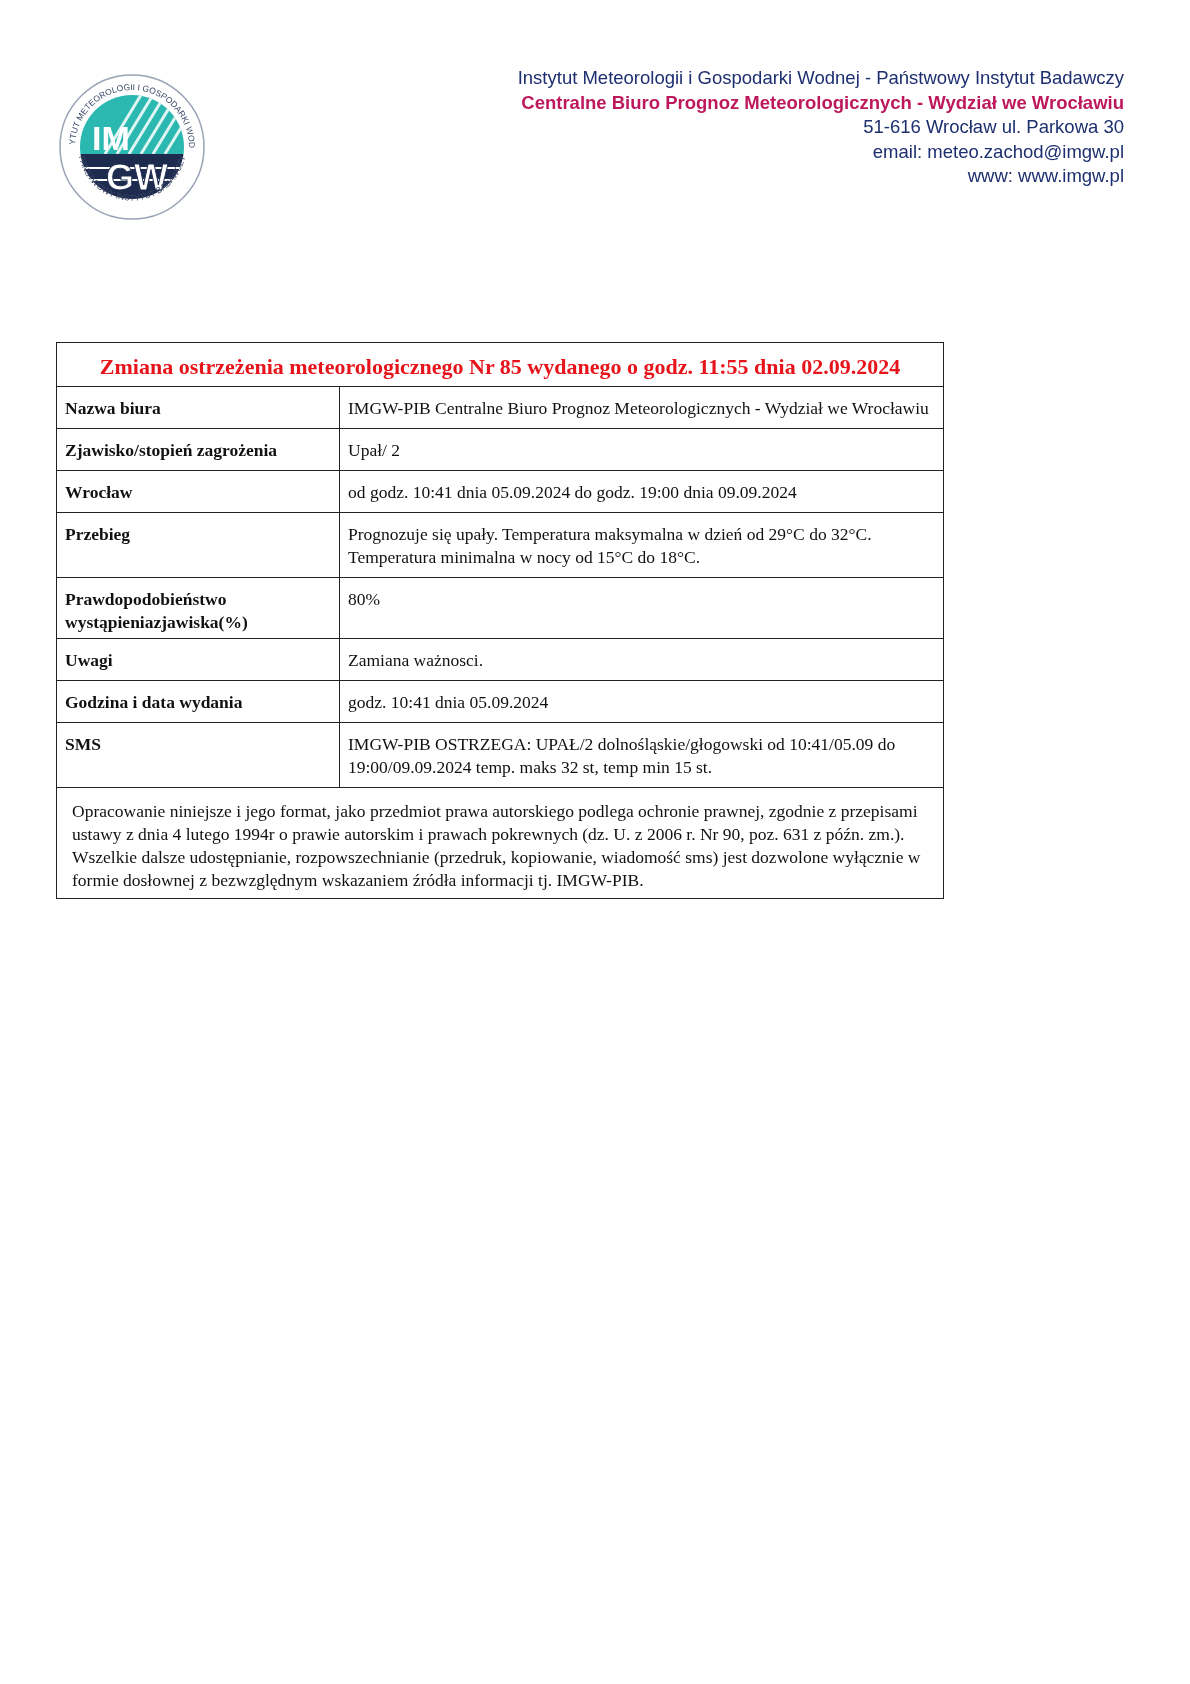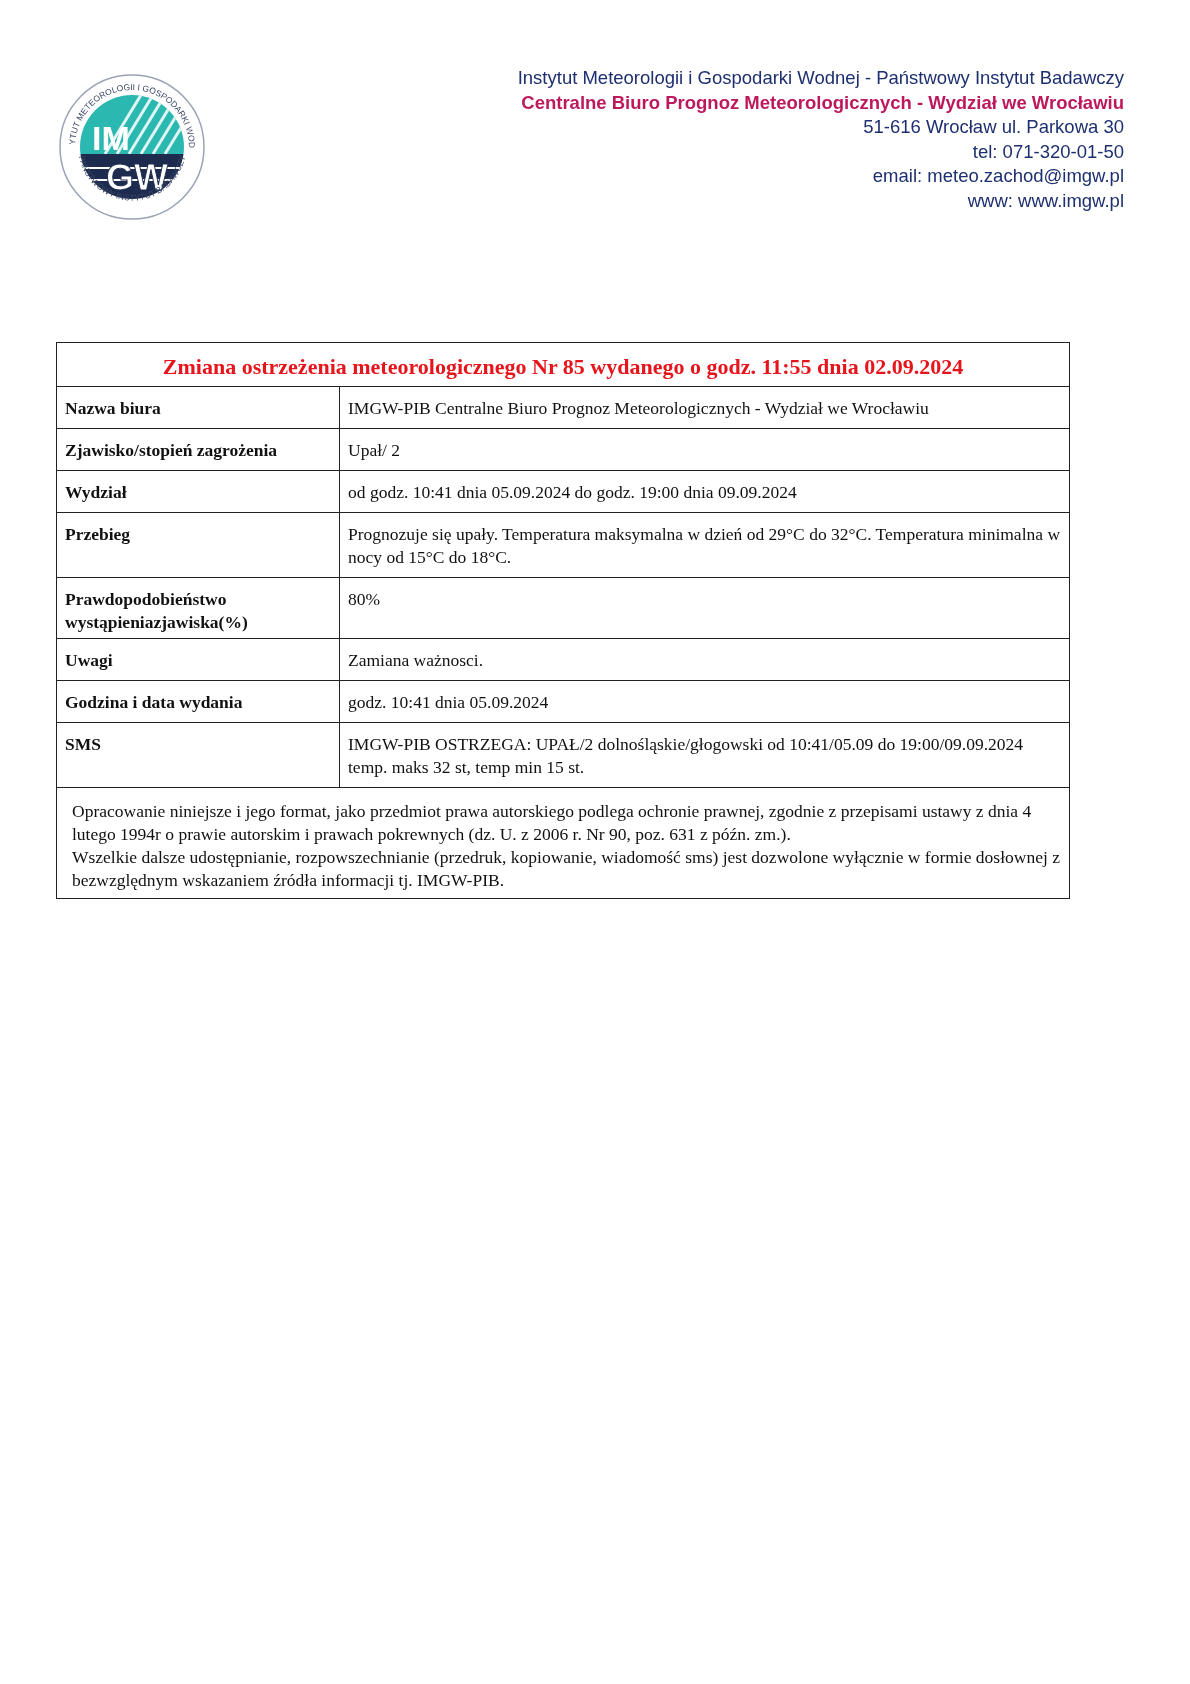"tel: 071-320-01-50" div { html: <div>tel: 071-320-01-50</div> -> none }
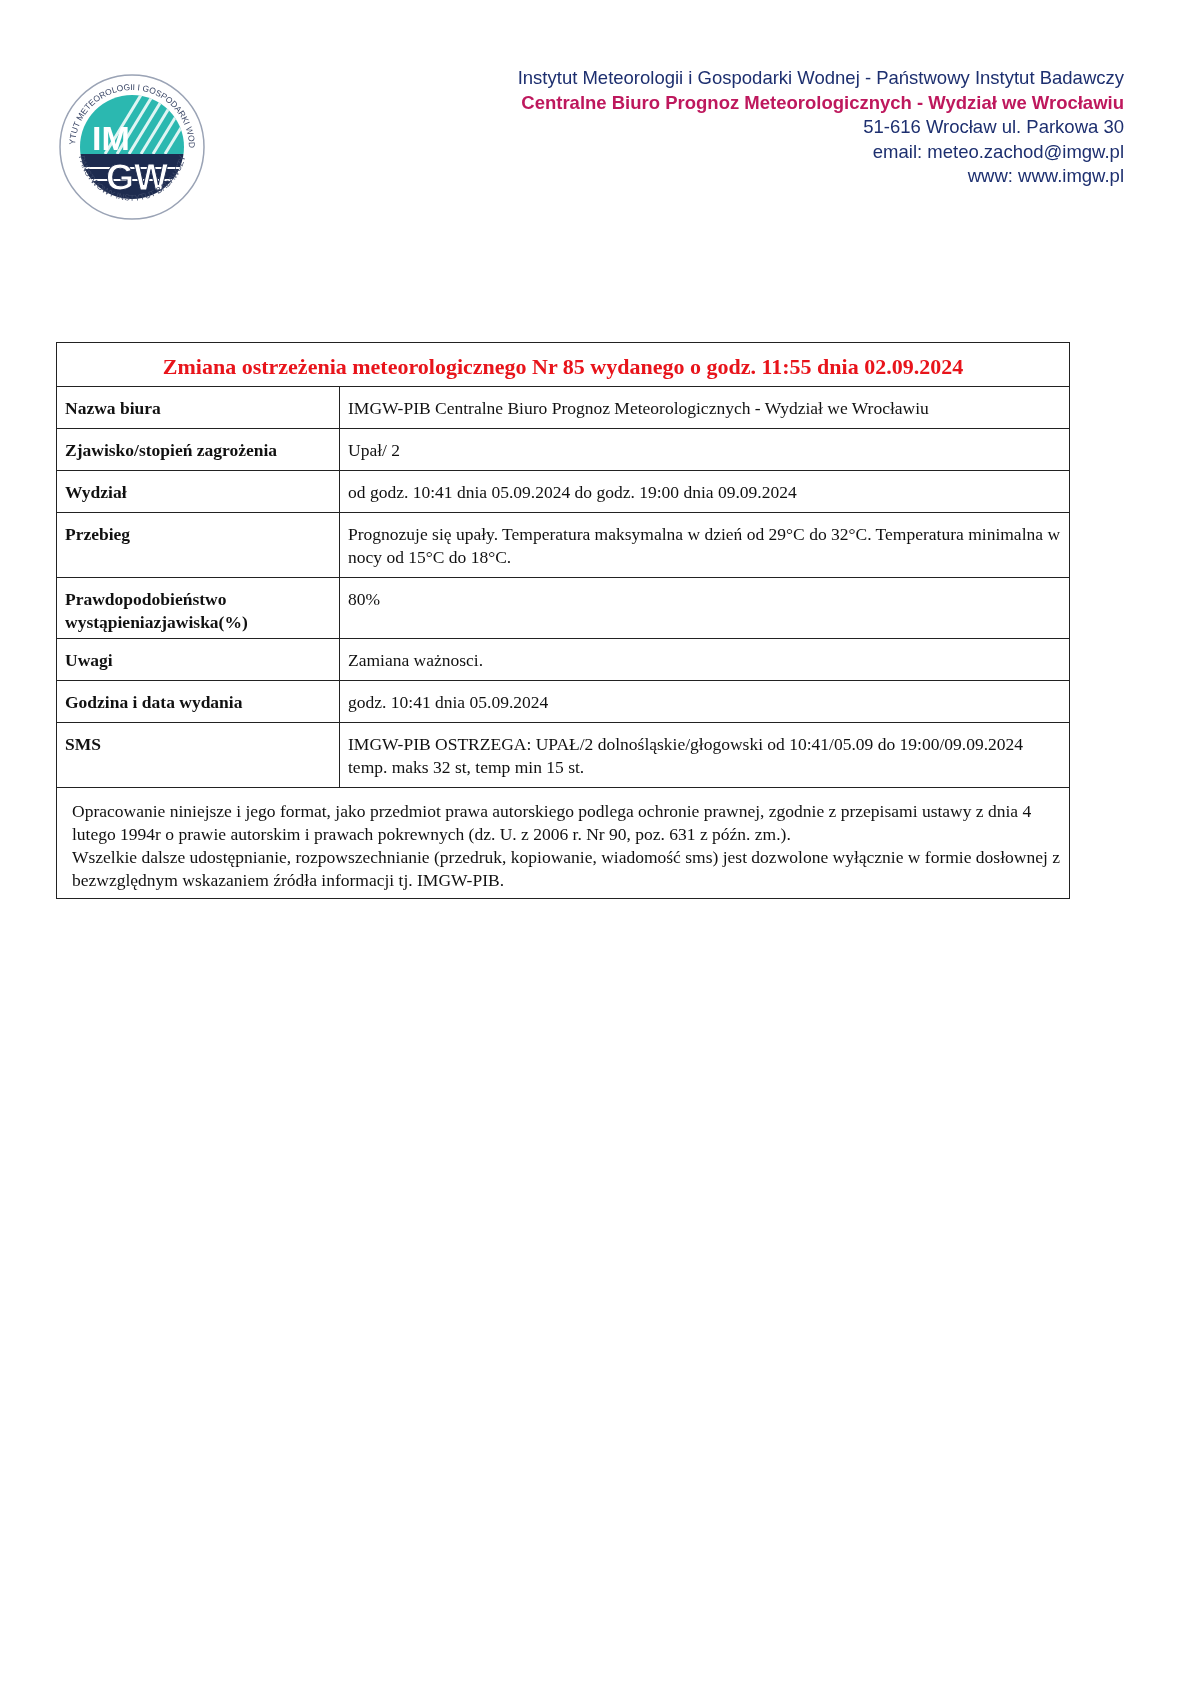"Zmiana ostrzeżenia meteorologicznego Nr" table.warn { width: 1014px -> 888px }
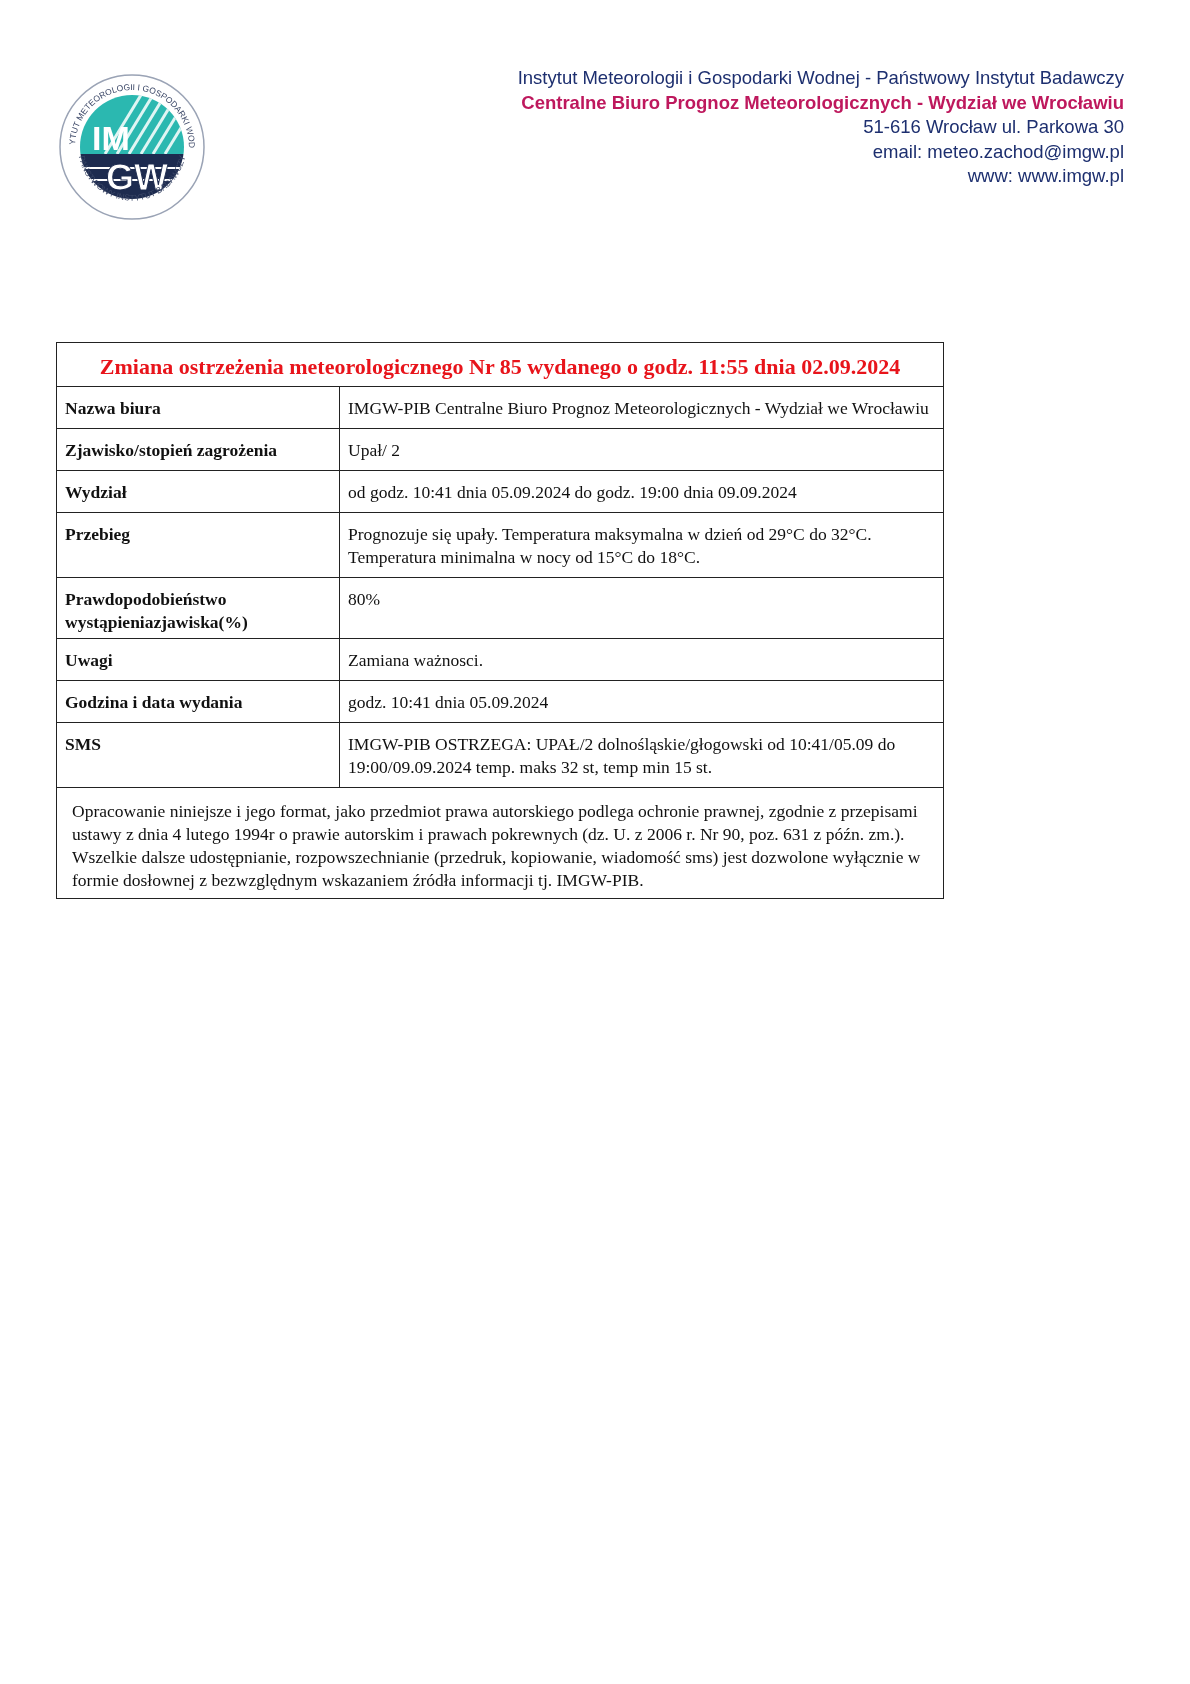"Wydział" td.label { text: Wydział -> Wrocław }
